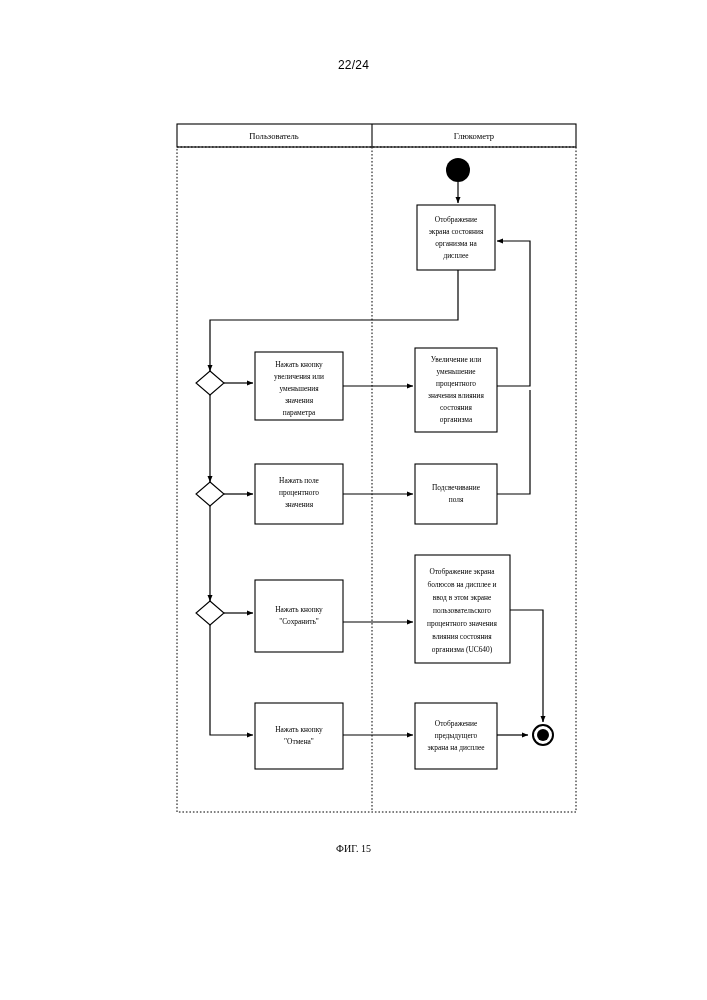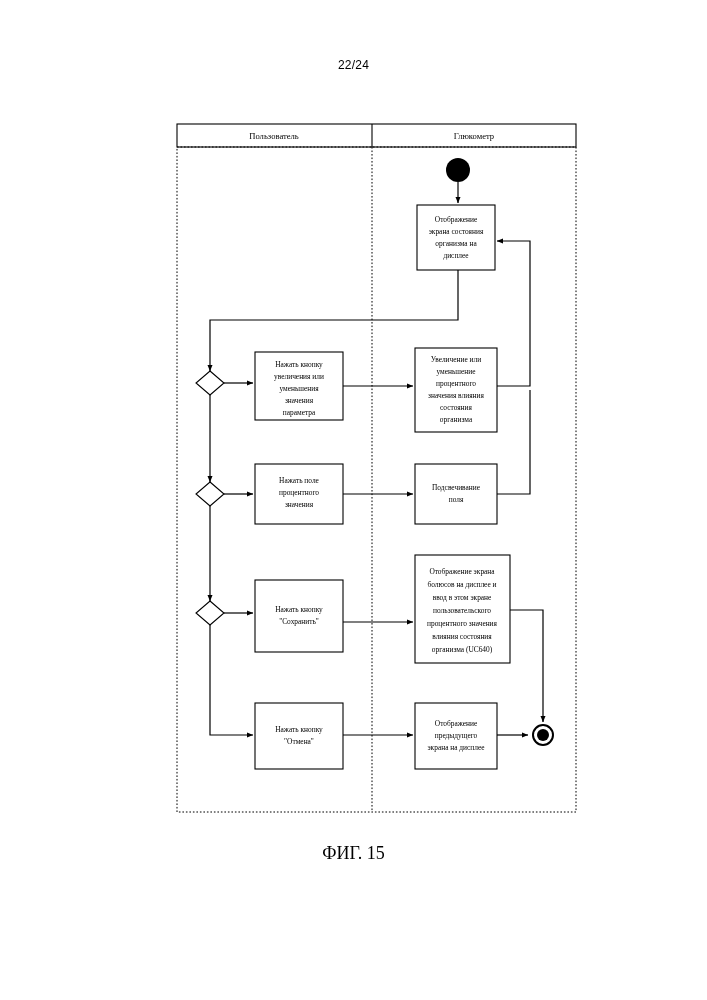"ФИГ. 15" .fig-caption { font-size: 18px -> 10px }
